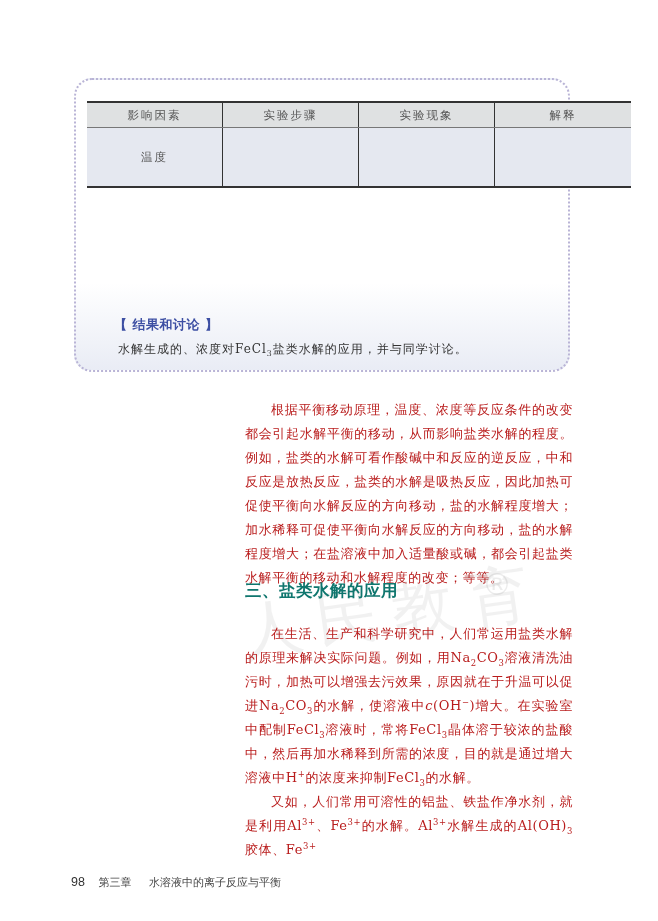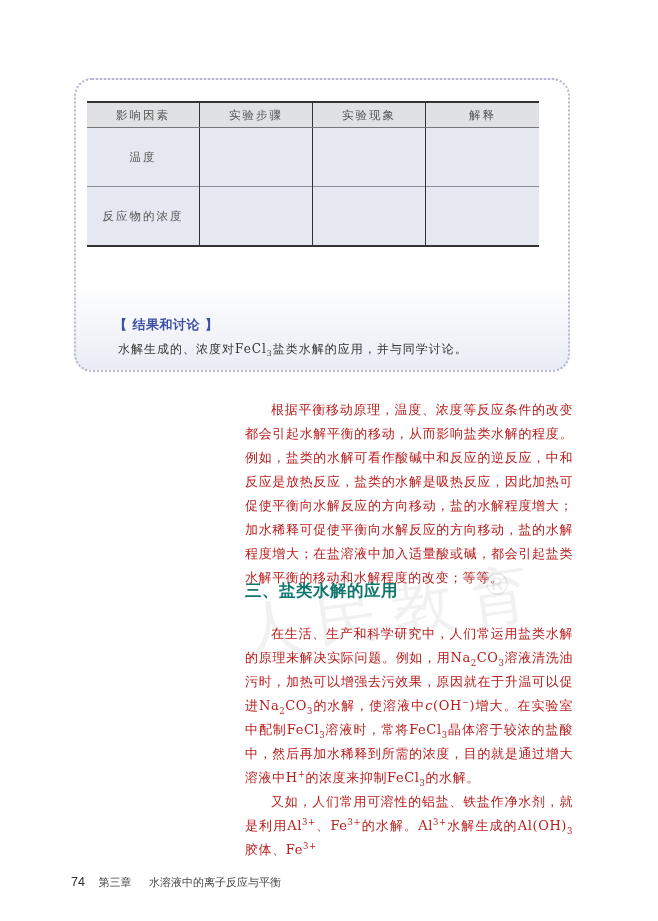"影响因素" table.factors { width: 452px -> 544px }
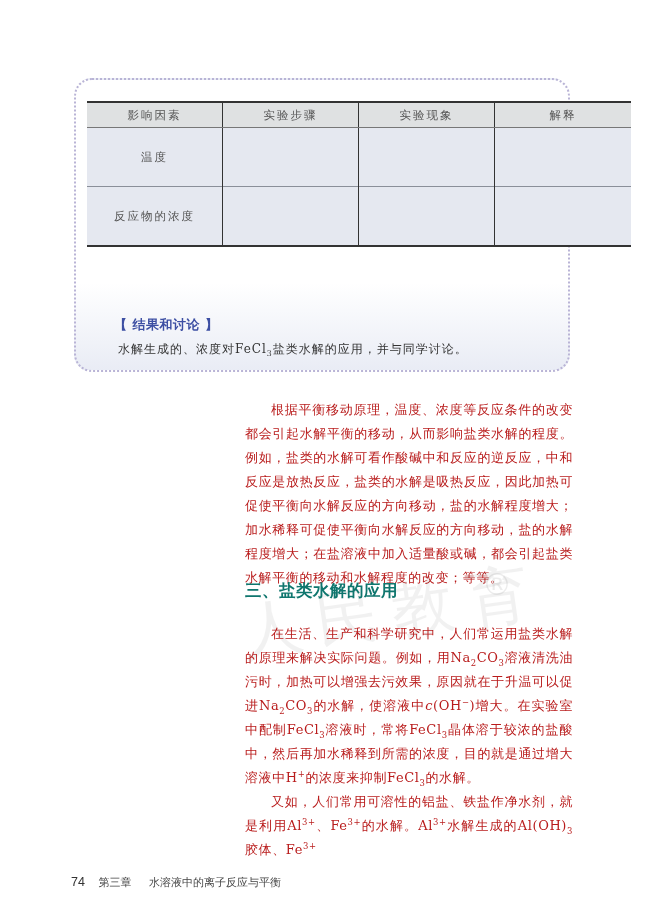"反应物的浓度" tr { html: <tr> <td>反应物的浓度</td> <td></td> <td></td> <td></td> </tr> -> none }
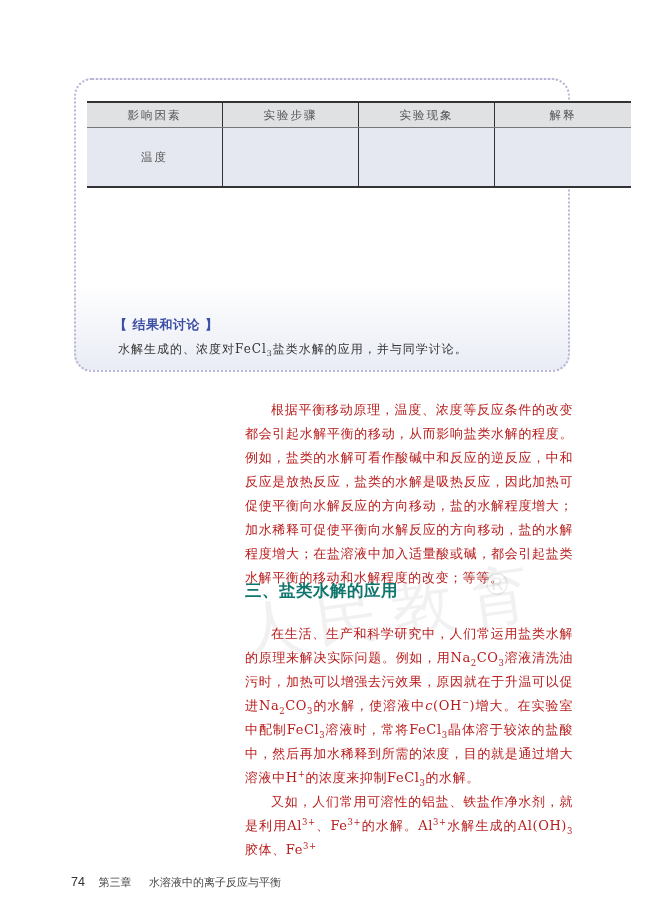"74" span.page-num { text: 74 -> 98 }
